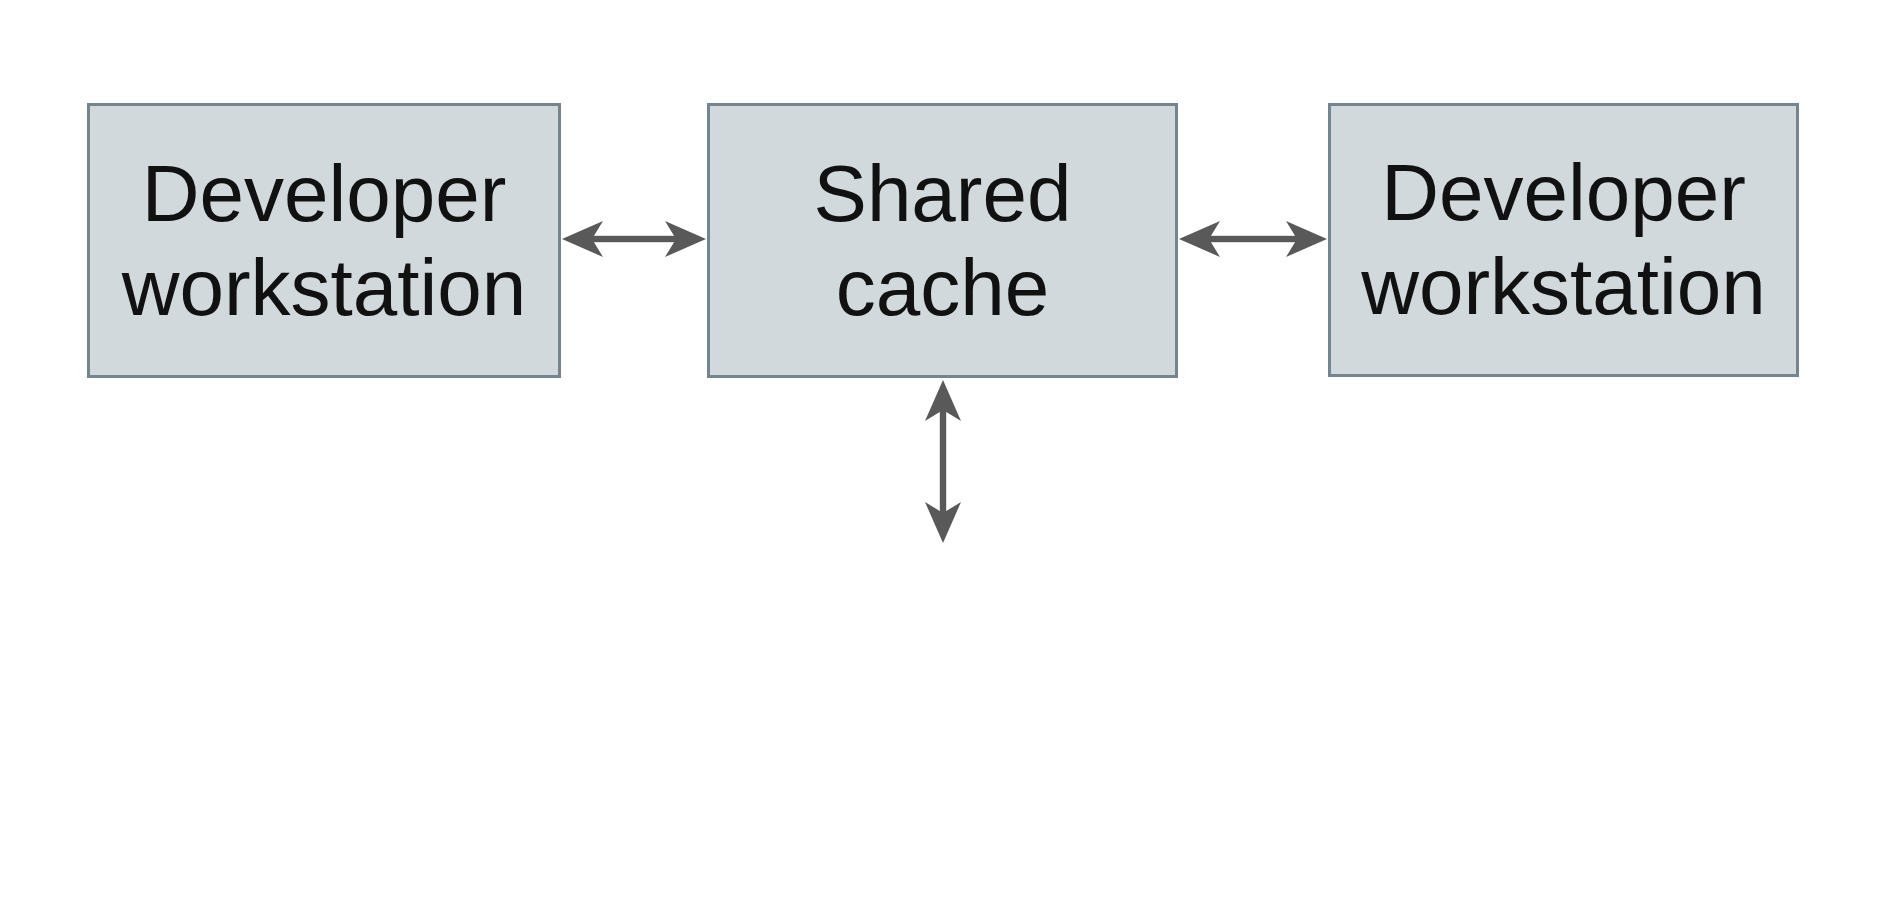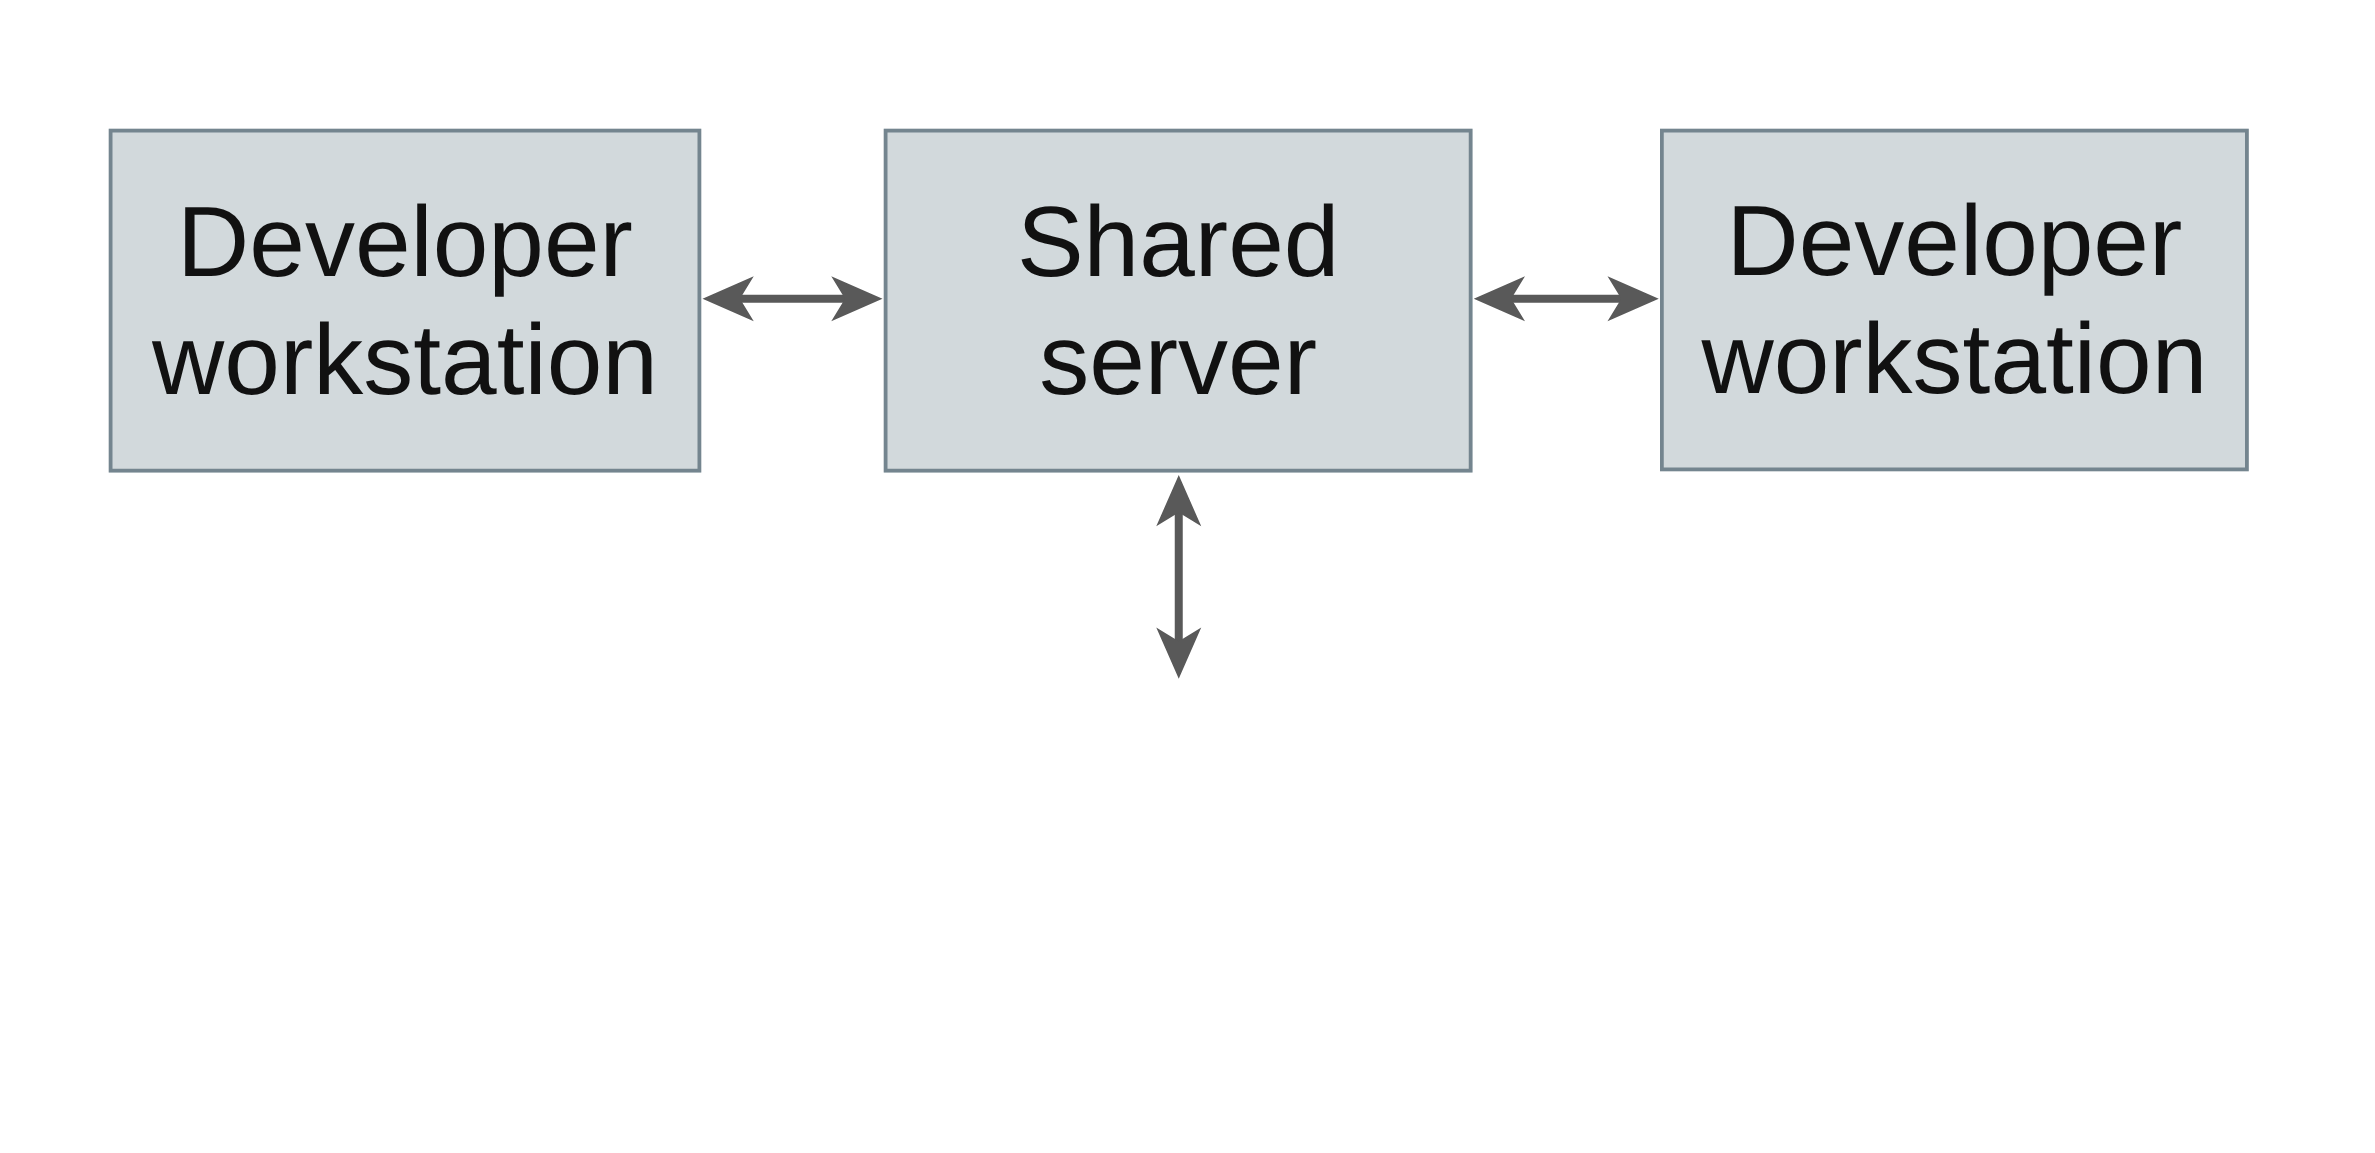"Shared server" span.node-label { text: server -> cache }
